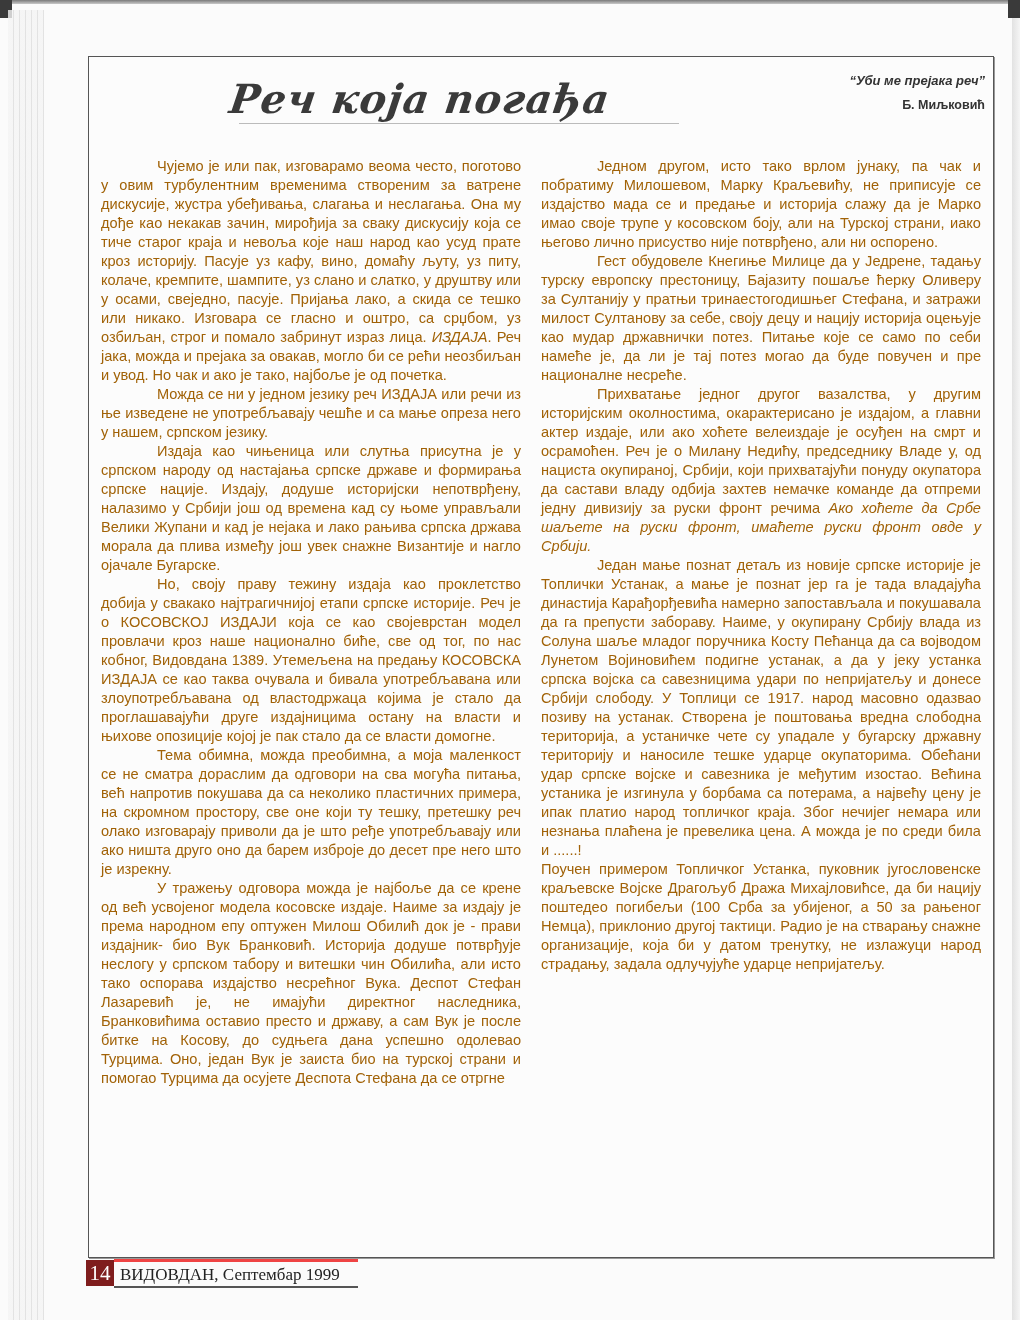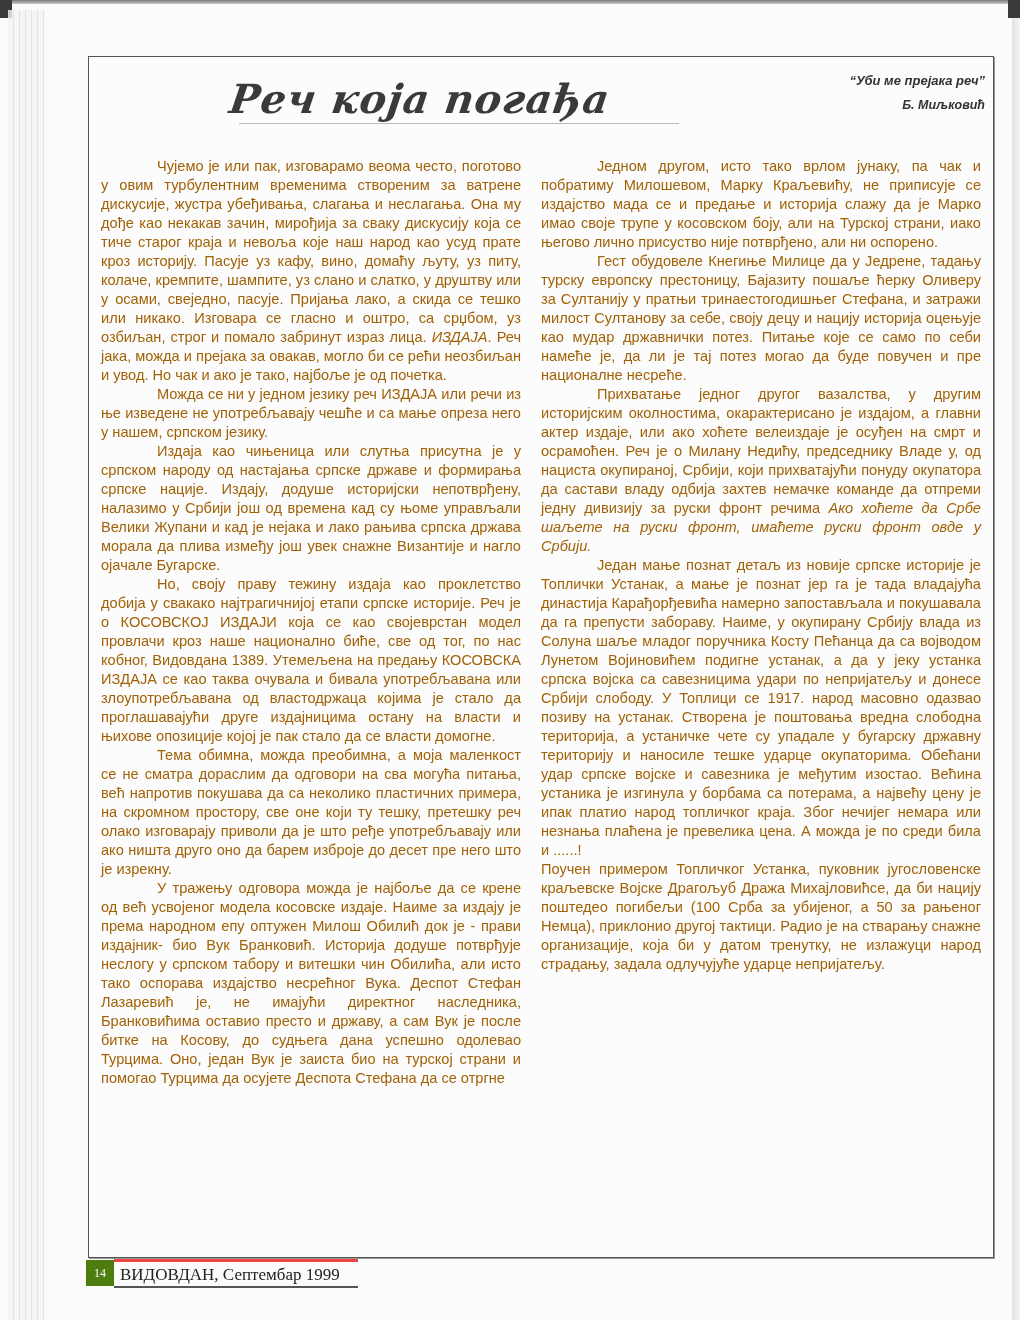"Б. Миљковић" .epigraph .author { font-style: italic -> none }
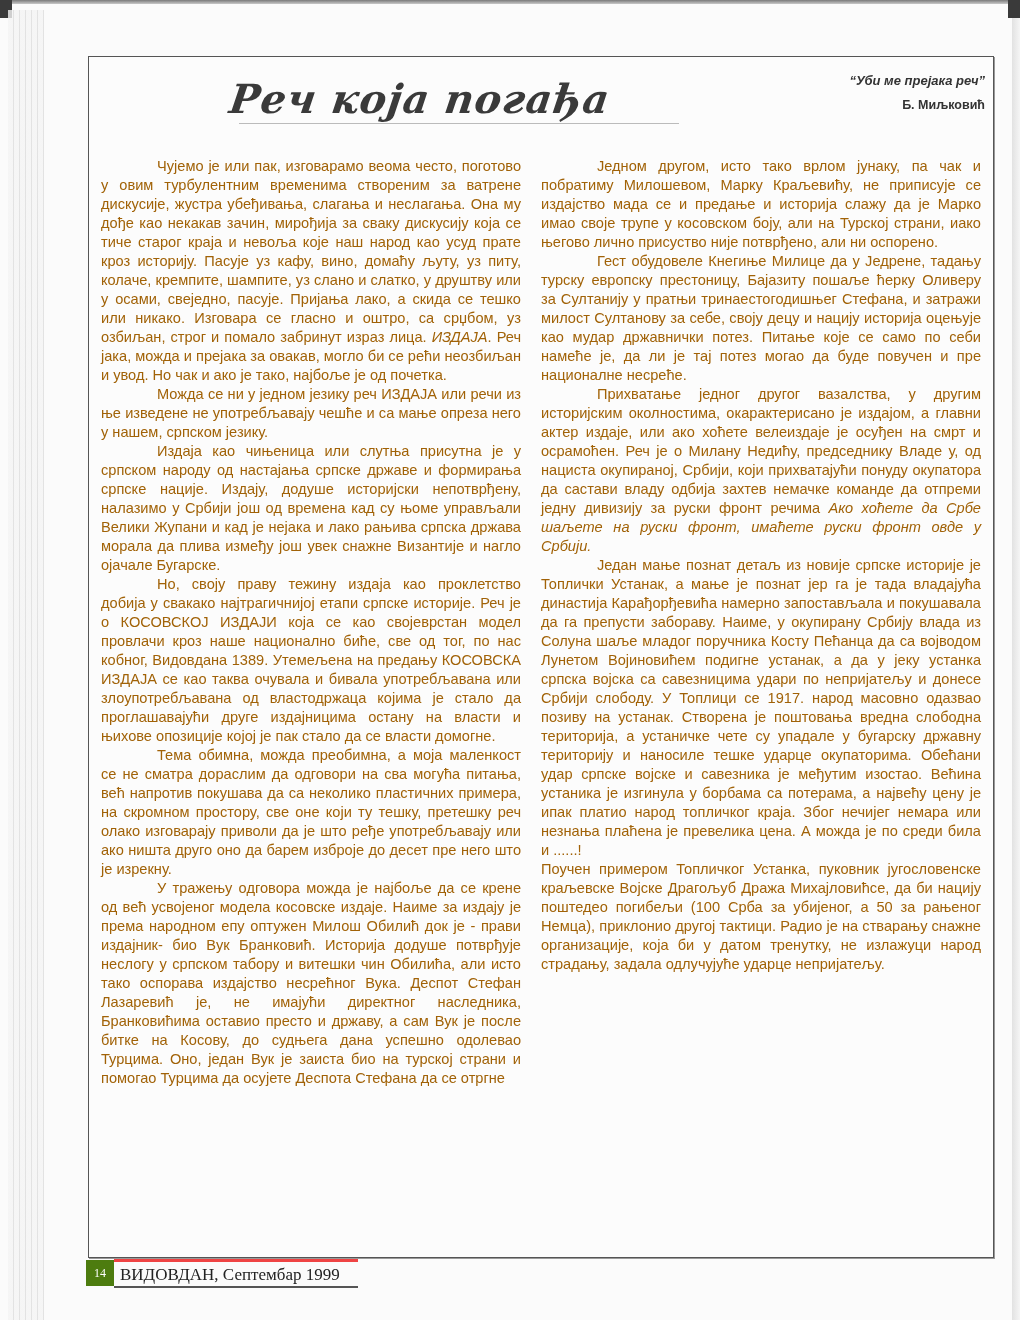"14" .footer .pg { background: #4d7c0f -> #7f1d1d; font-size: 12px -> 21px }
